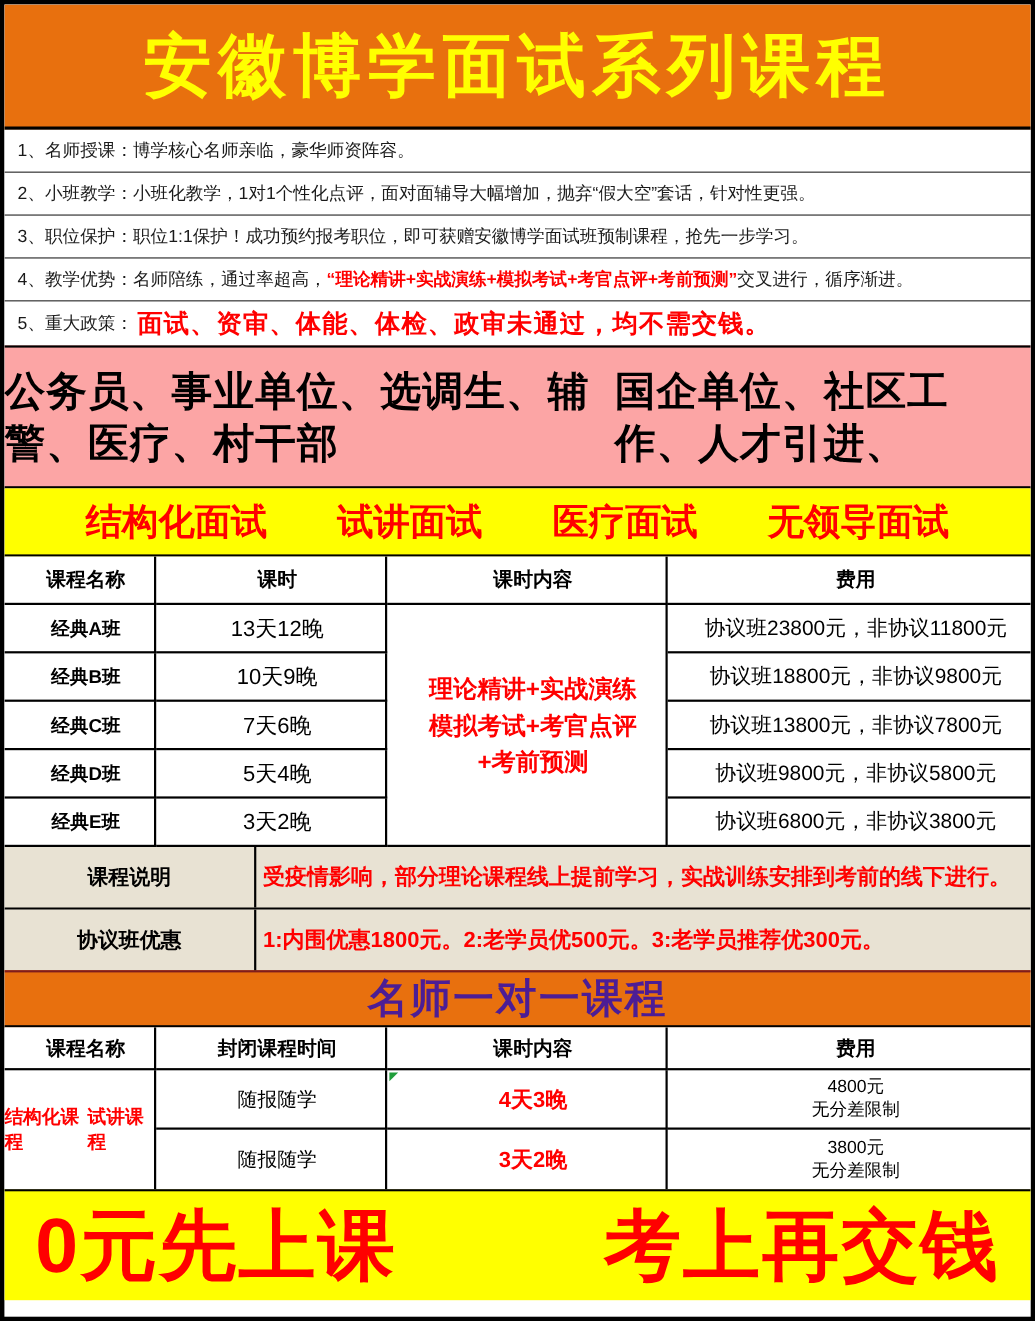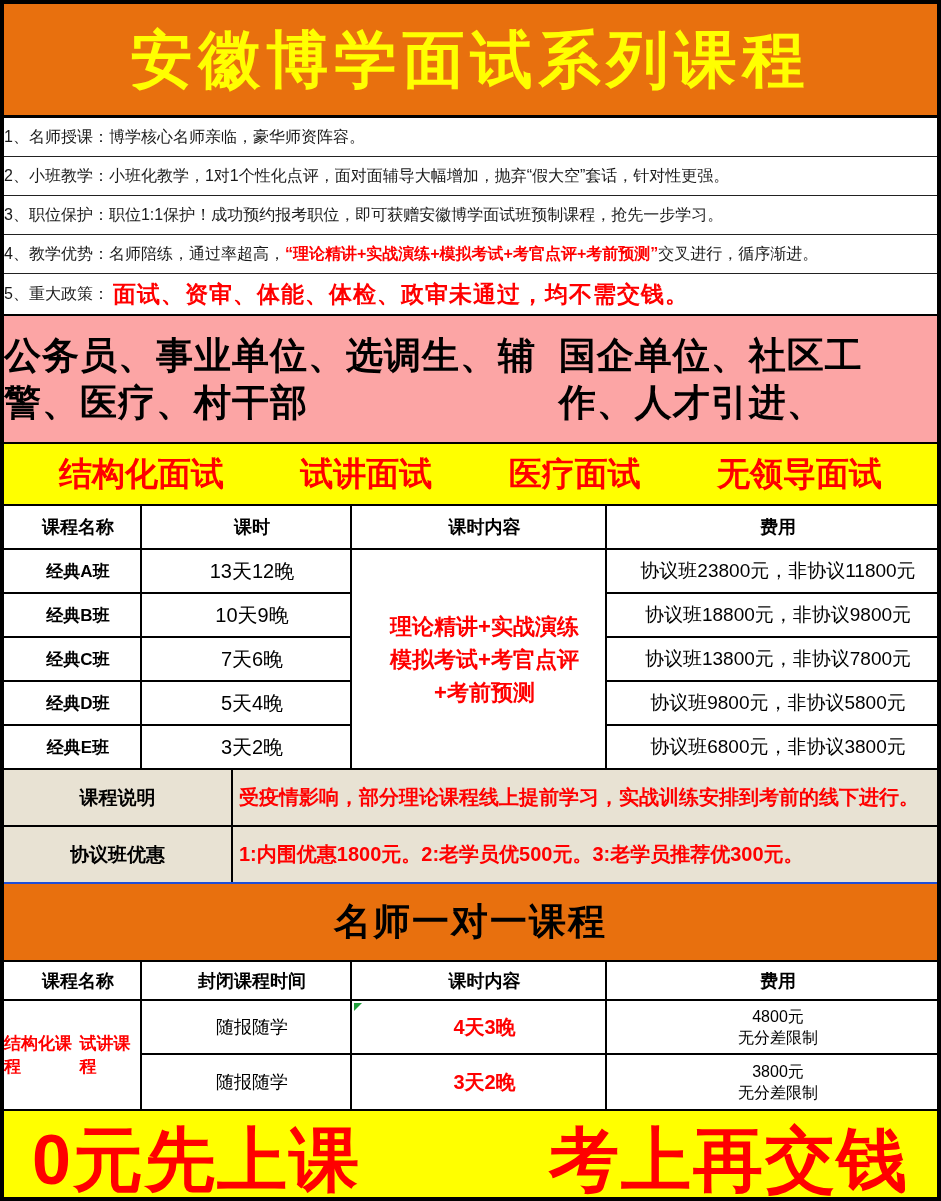"1、名师授课：" .feat-row { padding-left: 0 -> 12px }
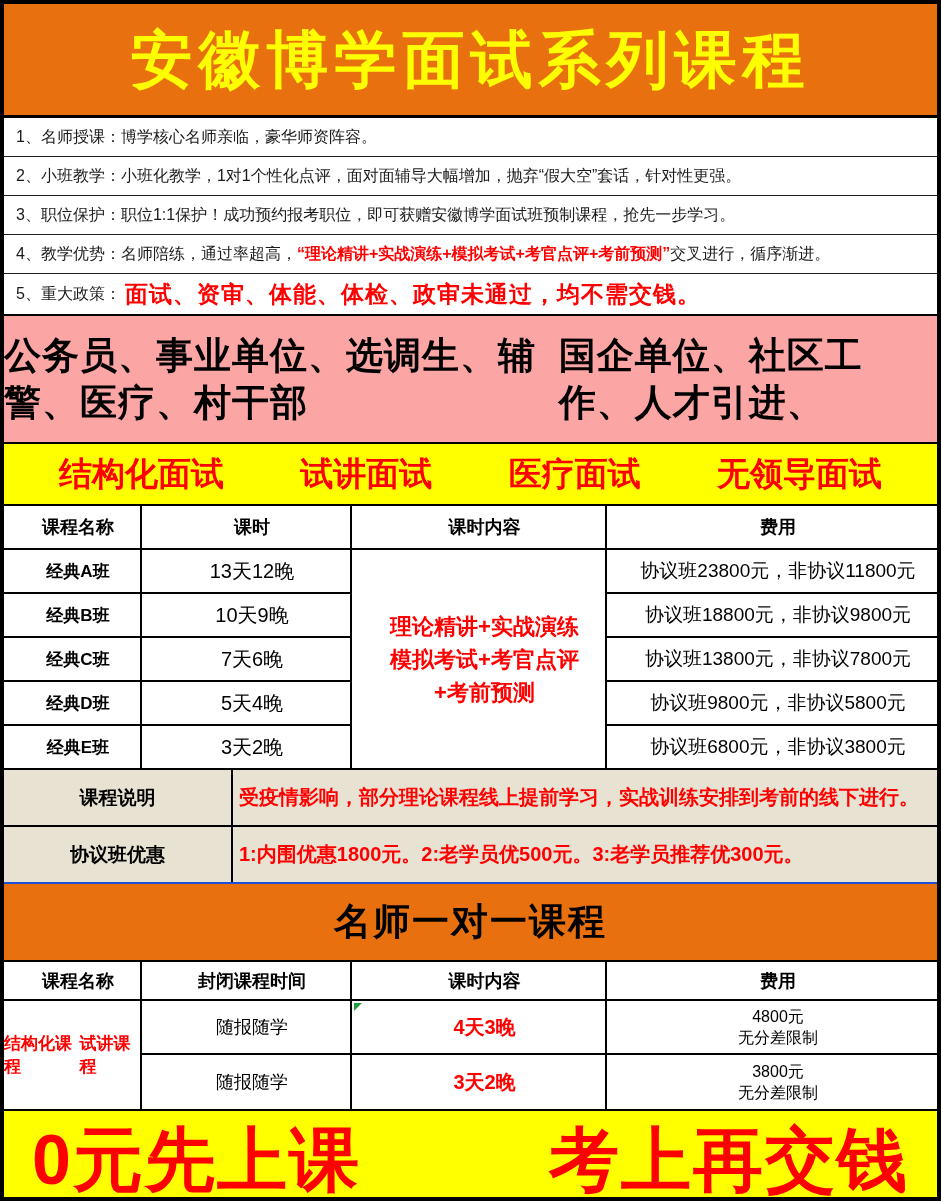"结构化面试" .types { padding: 0 55px -> 0 74px }
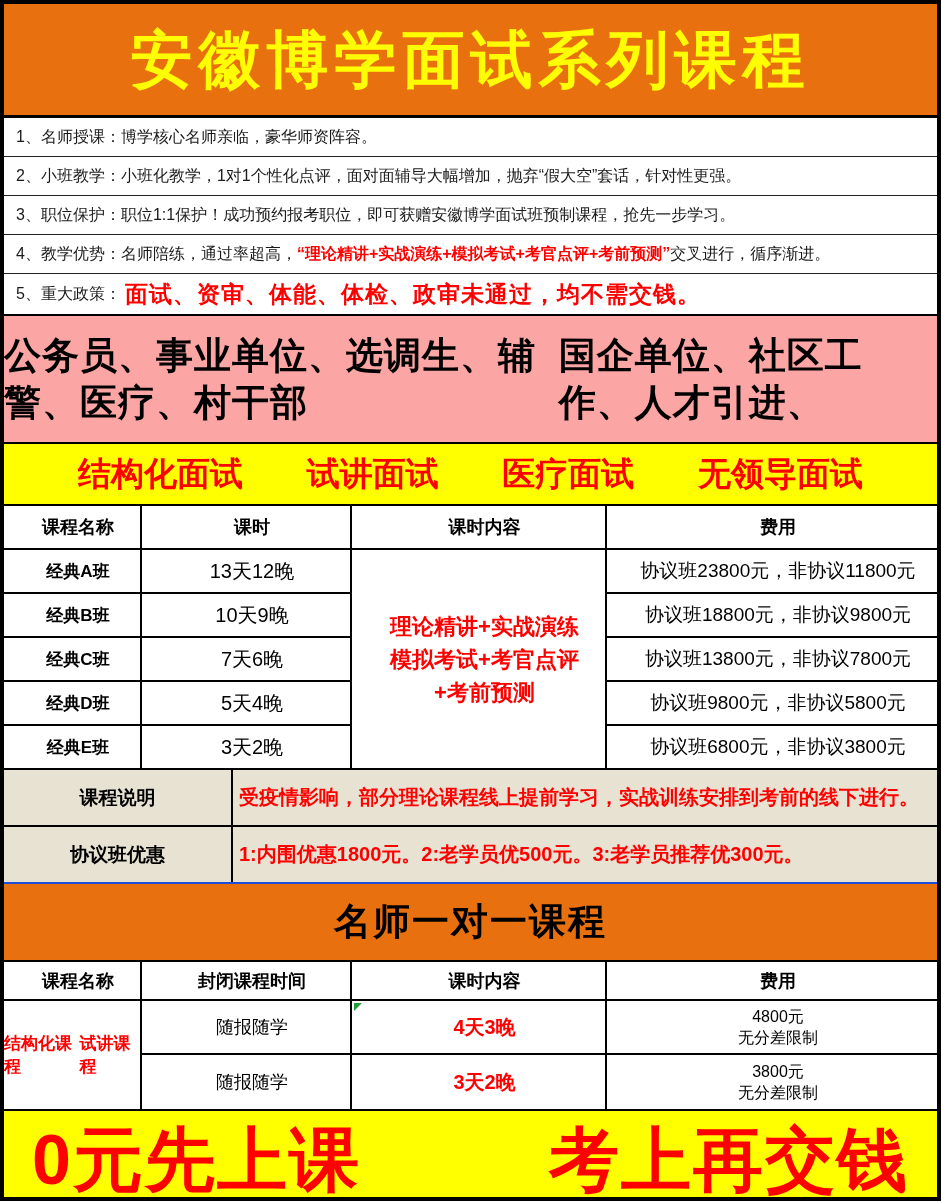"名师一对一课程" .banner2 { border-top: 2px solid #1d4ed8 -> 2px solid #7f1d1d; color: #000000 -> #4c1d95; height: 80px -> 52px }
